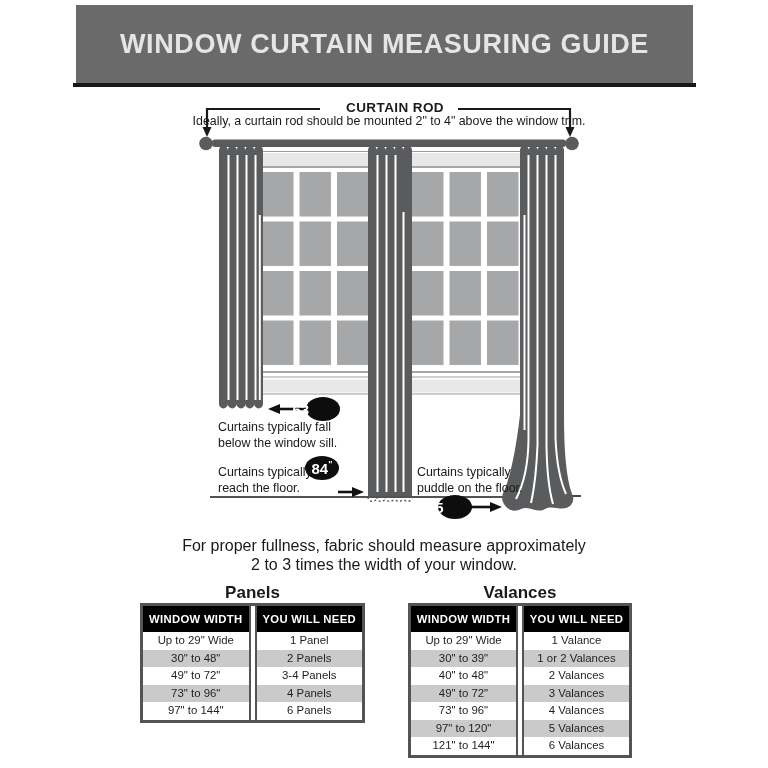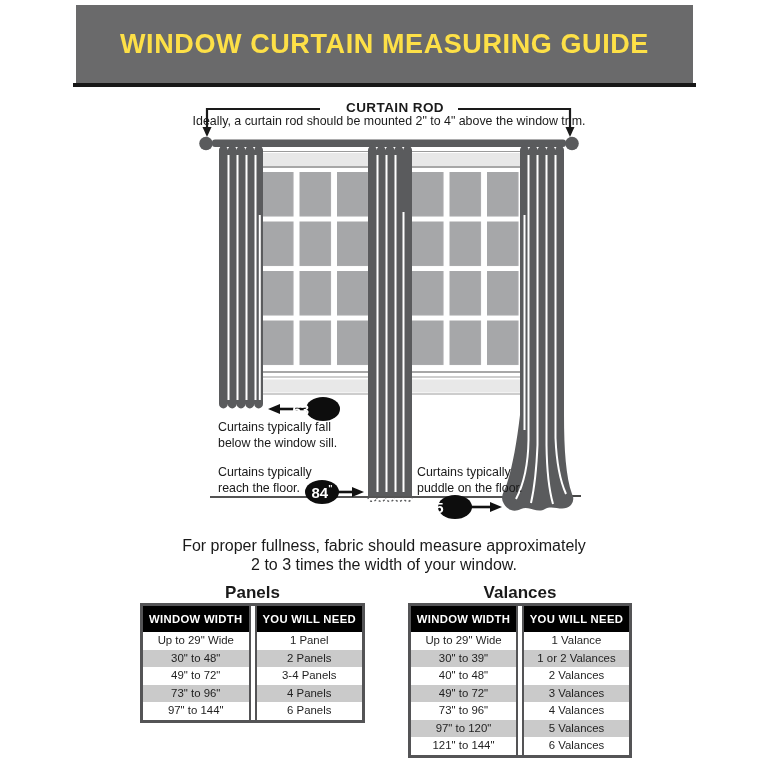"WINDOW CURTAIN MEASURING GUIDE" .banner-title { color: #fde047 -> #e5e5e5 }
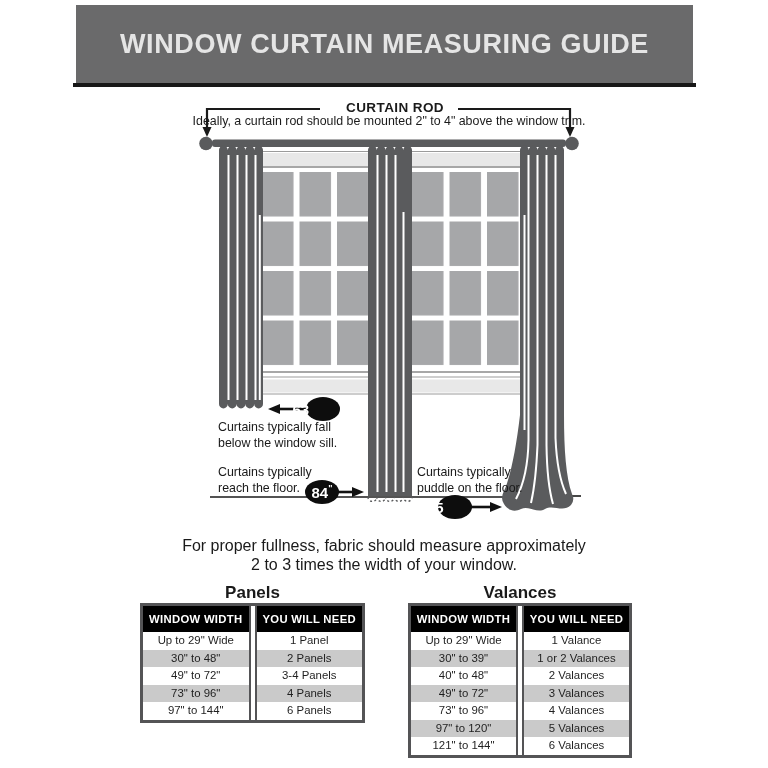"84" .badge-84 { top: 480px -> 456px }
